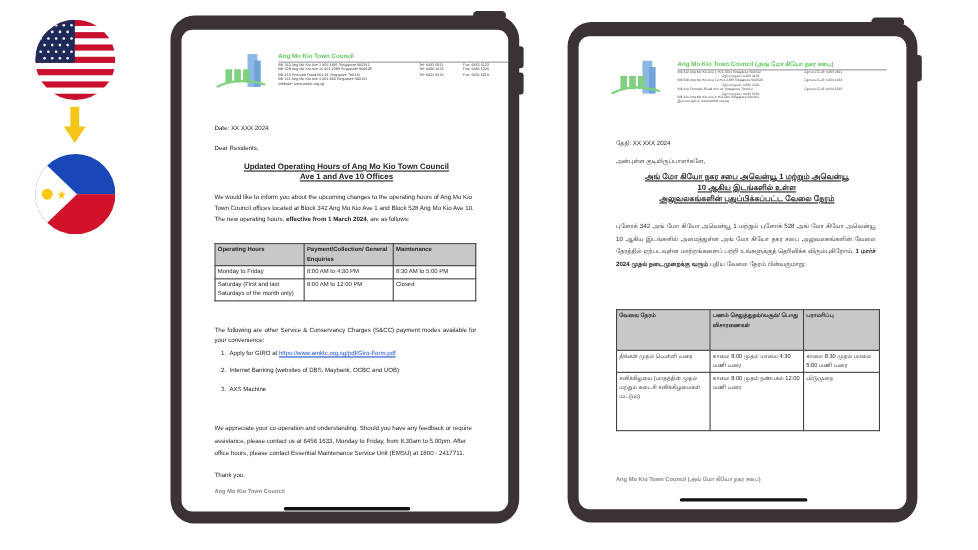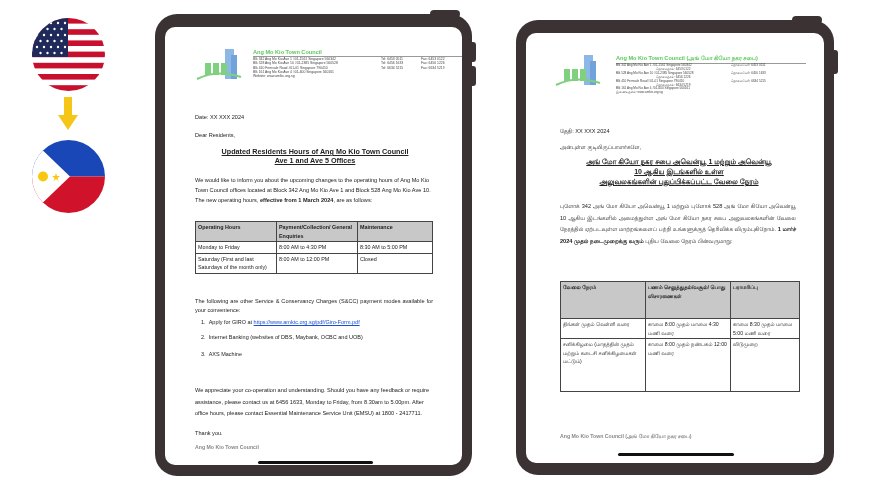"Updated Residents Hours of Ang" div { text: Residents -> Operating }
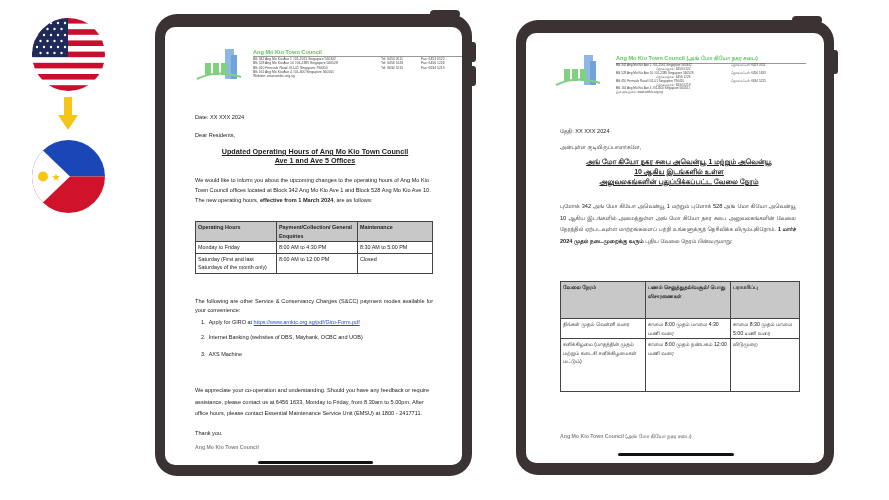"Ave 1 and Ave 5" div { text: 5 -> 10 }
